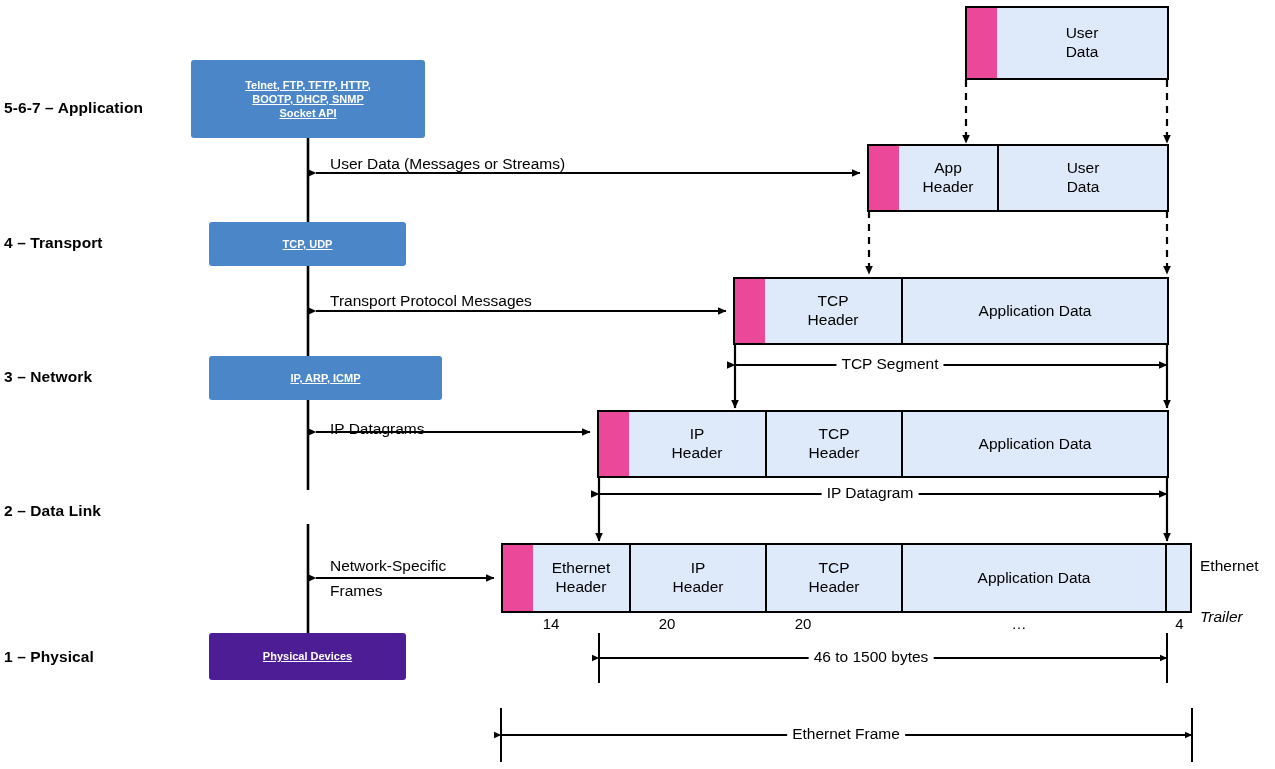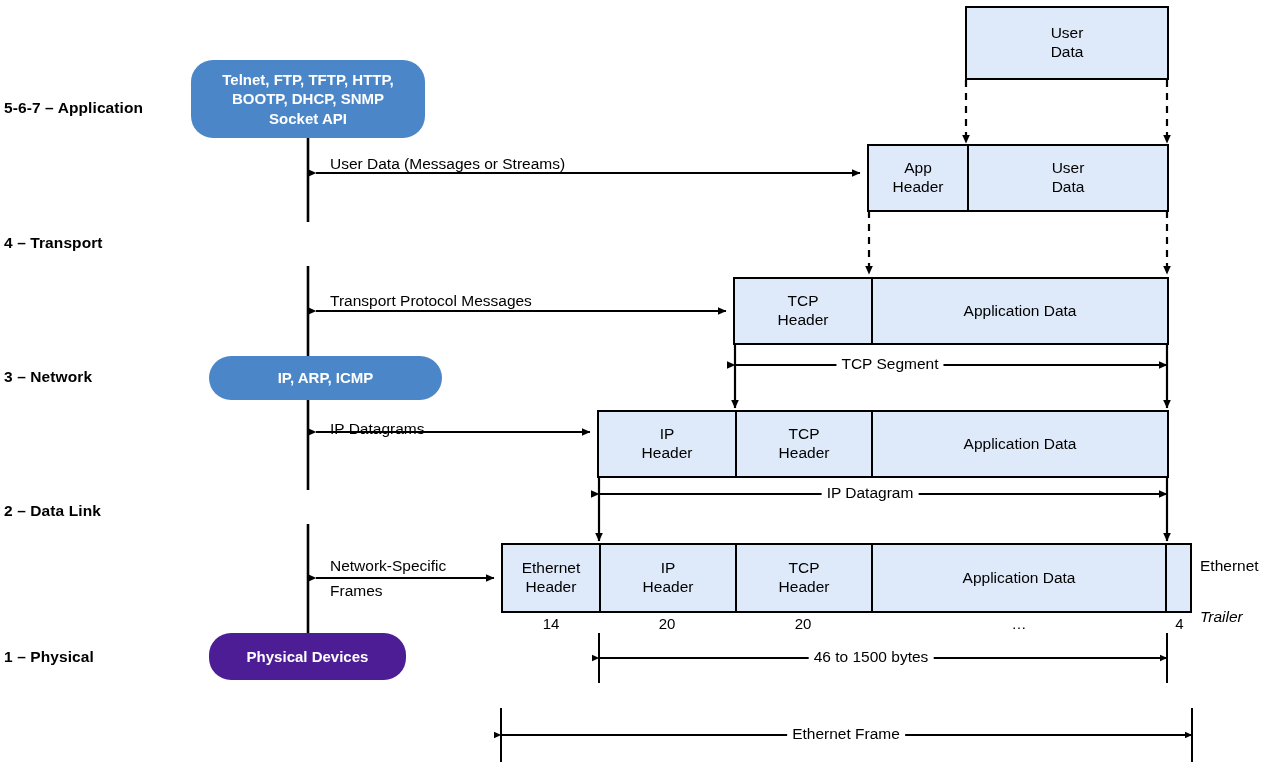"User" .pkt-row { padding-left: none -> 30px }
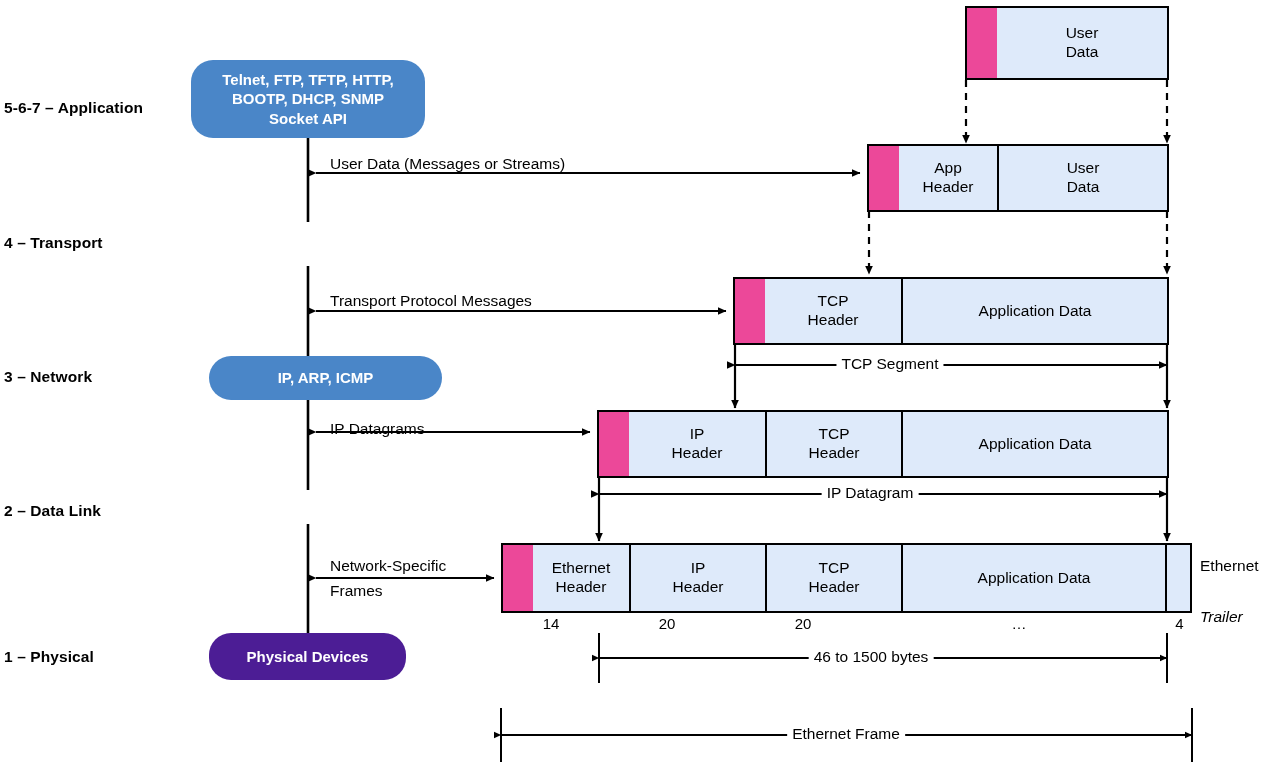"Telnet, FTP, TFTP, HTTP," .proto-box { border-radius: 22px -> 3px; font-size: 15px -> 11px; text-decoration: none -> underline }
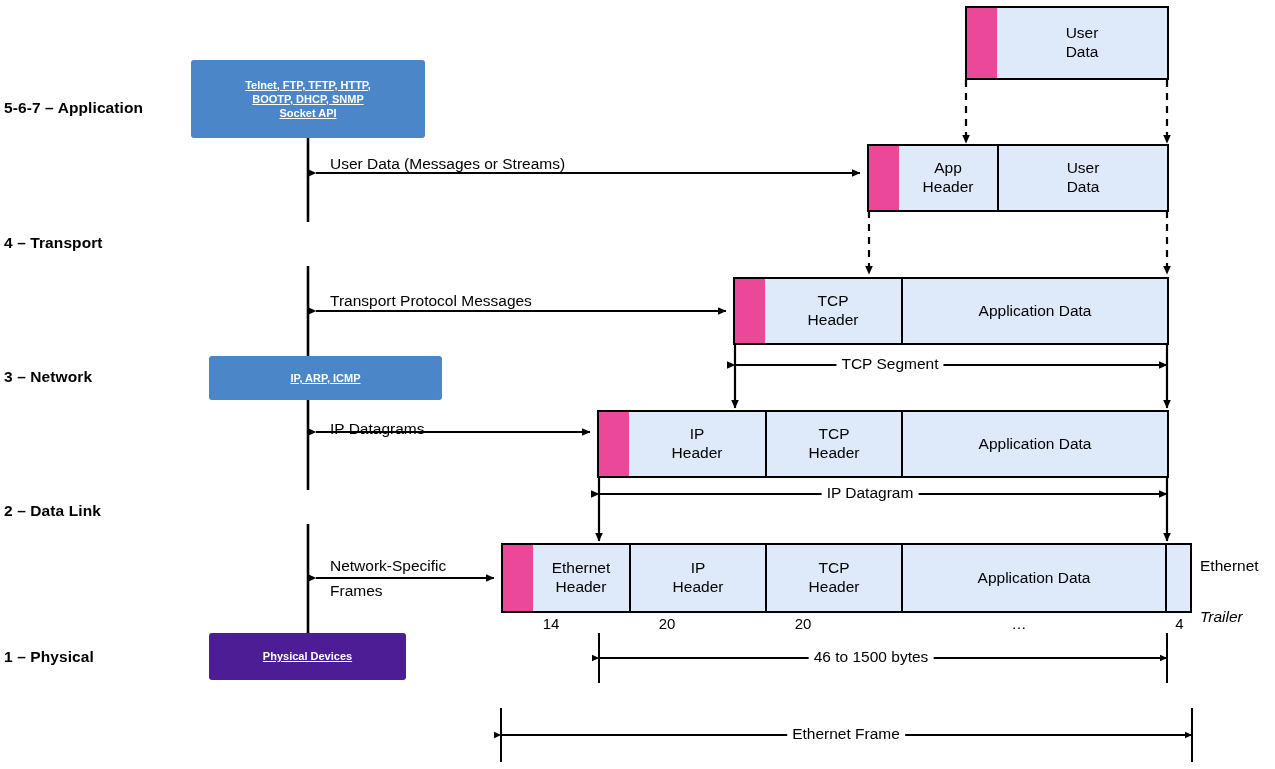"TCP, UDP" div.proto-box { html: none -> <div> <div>TCP, UDP</div> </div> }
